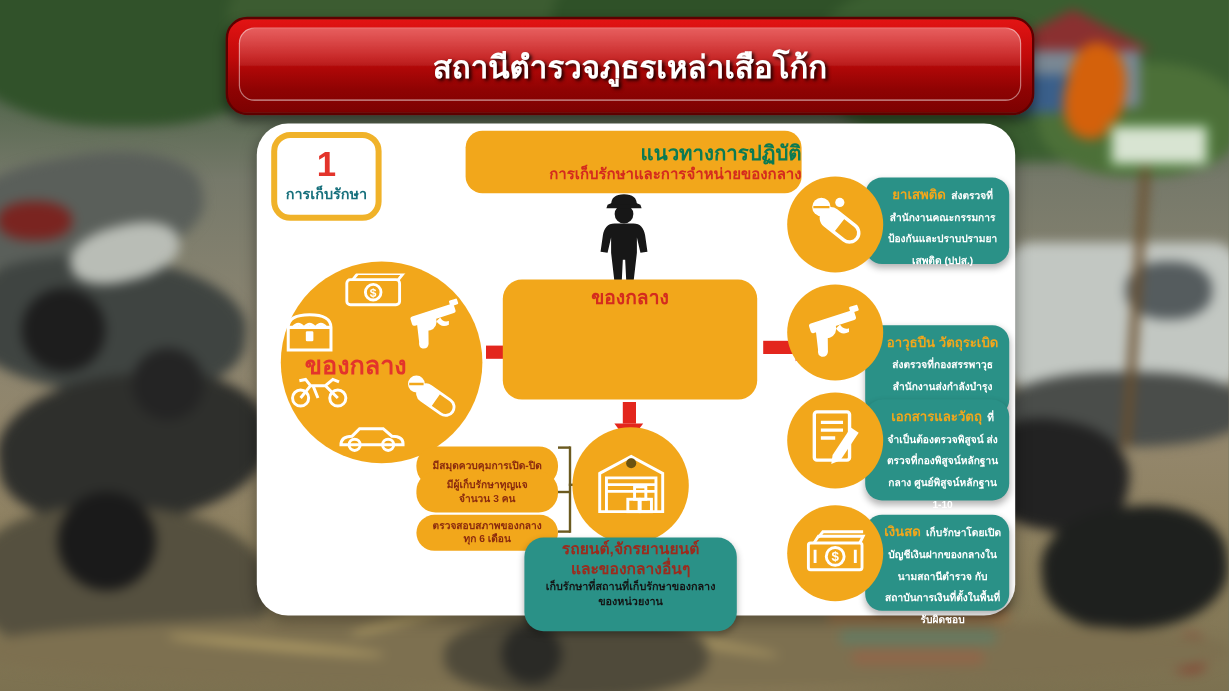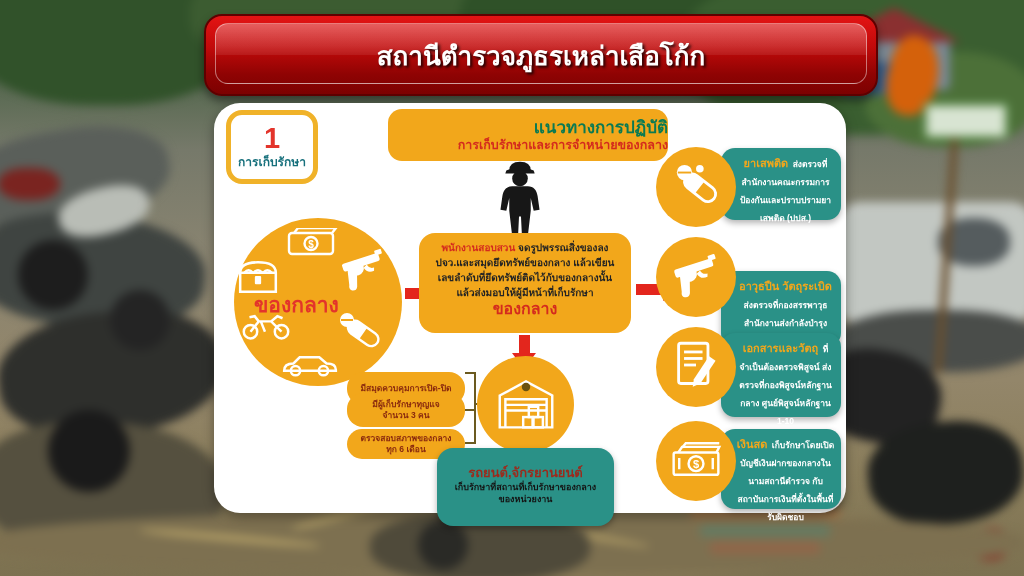"สถานีตำรวจภูธรเหล่าเสือโก้ก" .banner { left: 204px -> 188px }
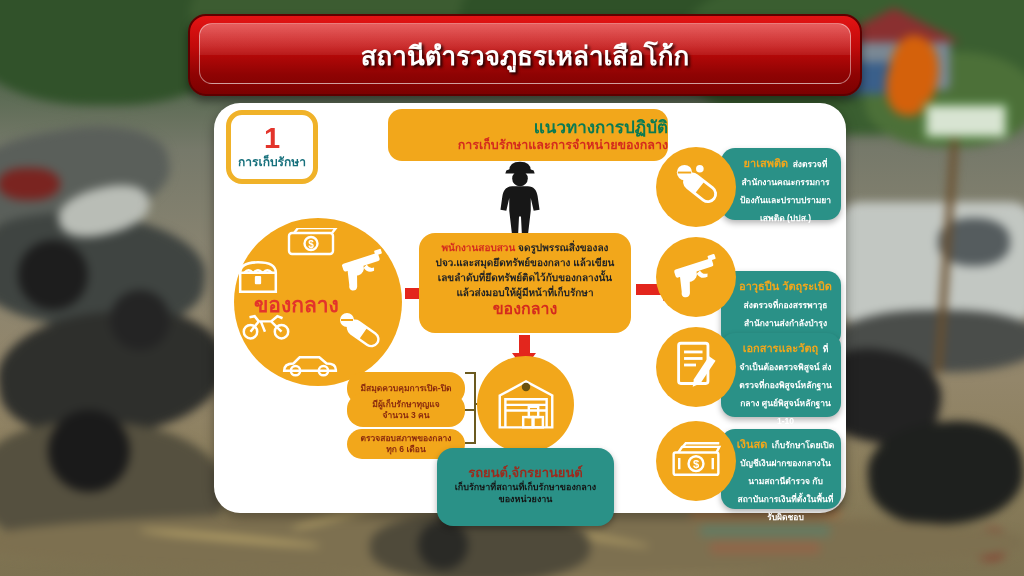"พนักงานสอบสวน จดรูปพรรณสิ่งของลง" div.p-body { html: <div> <span>พนักงานสอบสวน</span> <span>จดรูปพรรณสิ่งของลง ปจว.และสมุดยึดทรัพย์ของกลาง แล้วเขียนเลขลำดับที่ยึดทรัพย์ติดไว้กับของกลางนั้น แล้วส่งมอบให้ผู้มีหน้าที่เก็บรักษา</span> </div> -> none }
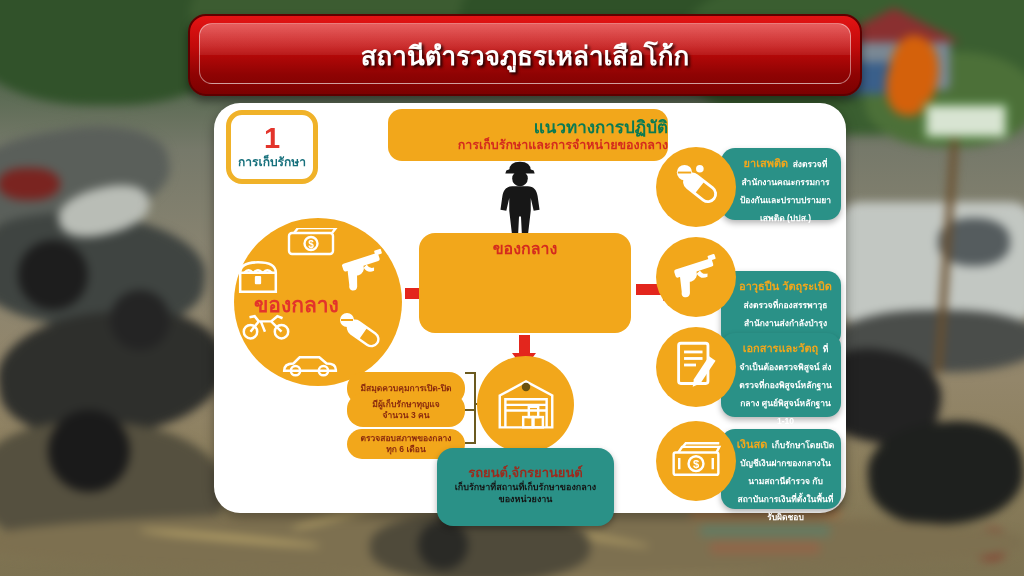"รถยนต์,จักรยานยนต์" .note-box { padding-top: 17px -> 2px }
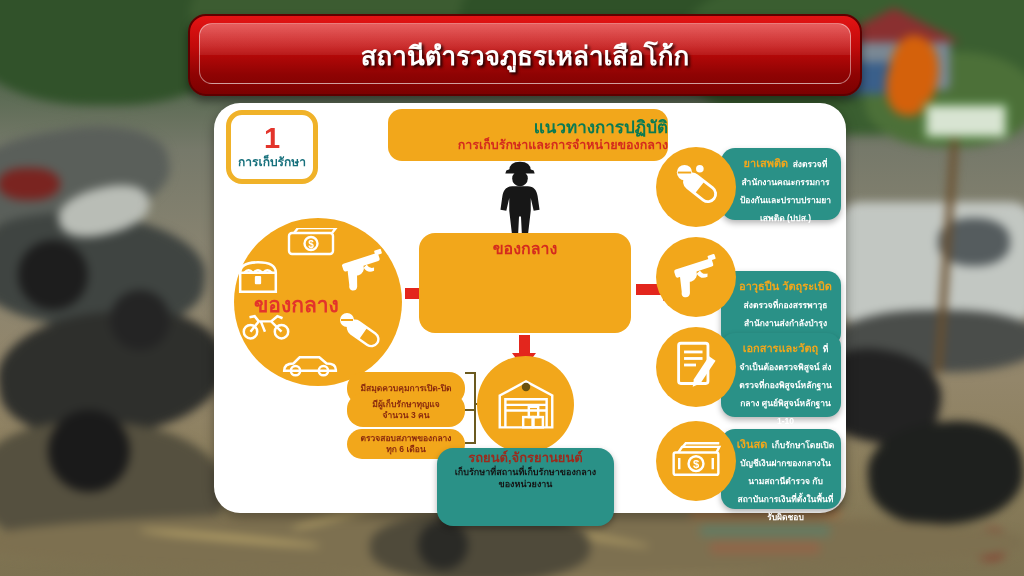"และของกลางอื่นๆ" div.note-t { html: none -> <div>และของกลางอื่นๆ</div> }
